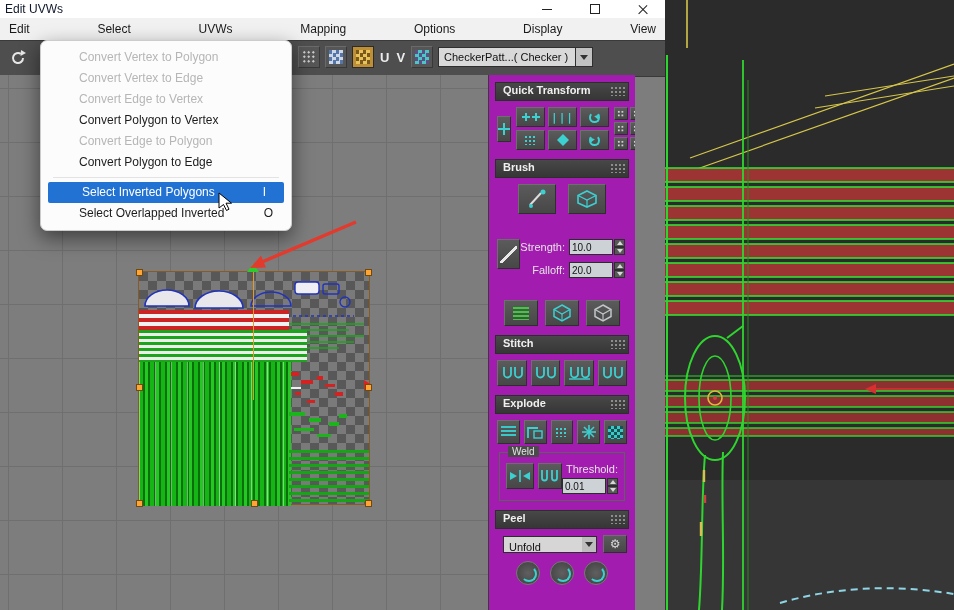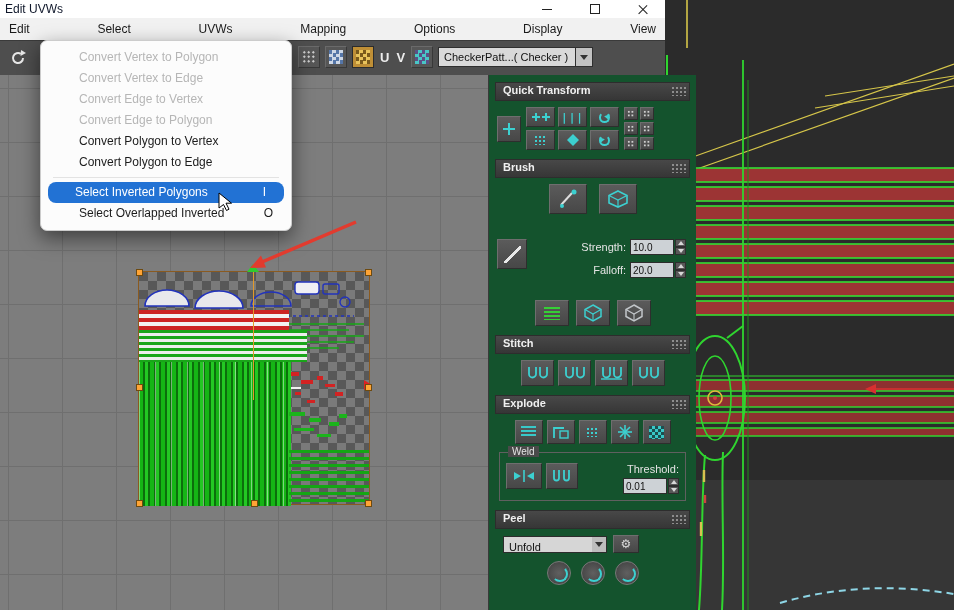"Quick Transform" .panel { background: #14532d -> #a21caf; width: 208px -> 147px }
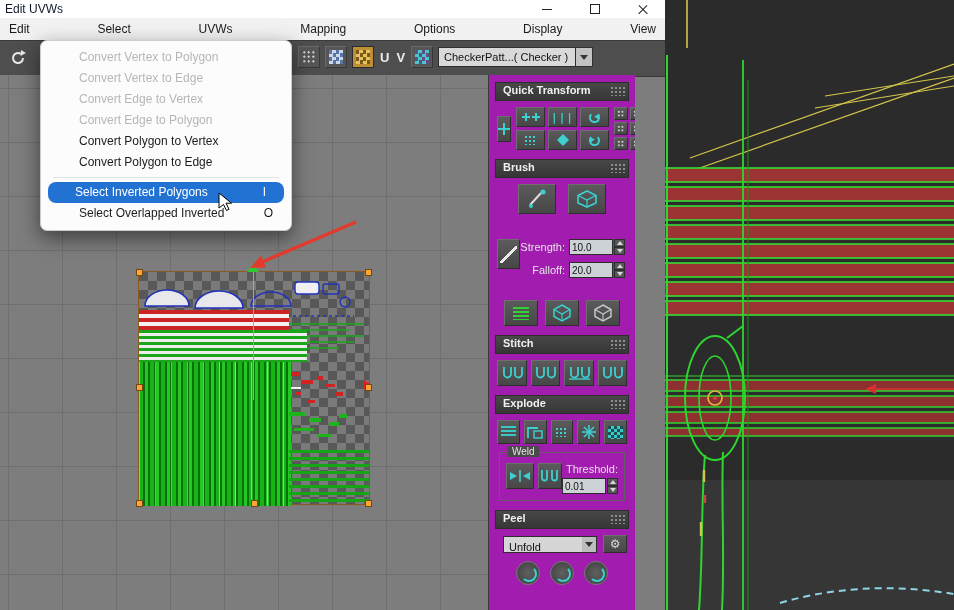"Convert Edge to Polygon" div.mi { order: before "Convert Polygon to Vertex" -> after "Convert Polygon to Vertex" }
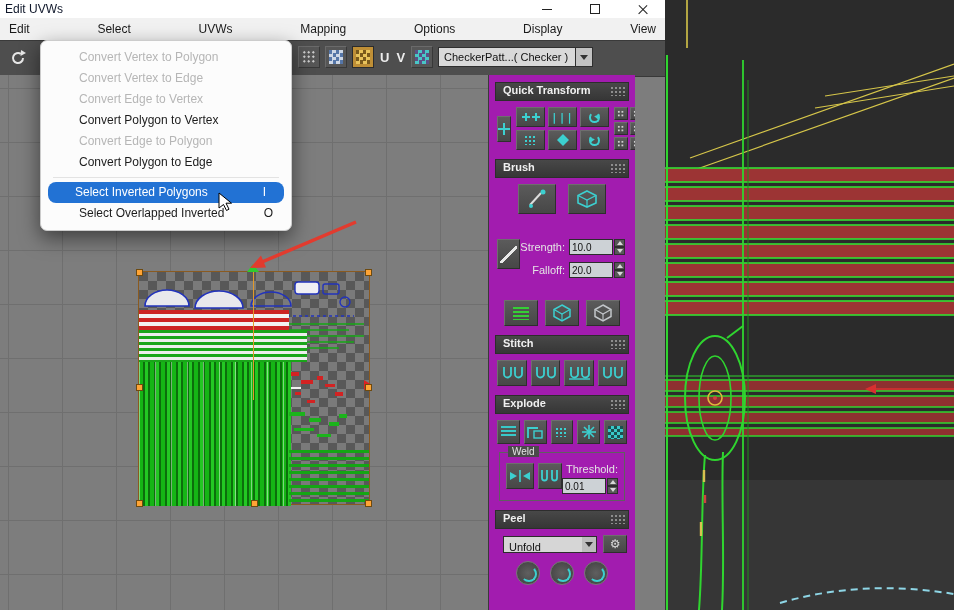"Select Inverted Polygons" .mi.hl { border-radius: 8px -> 2px; padding-left: 27px -> 34px }
